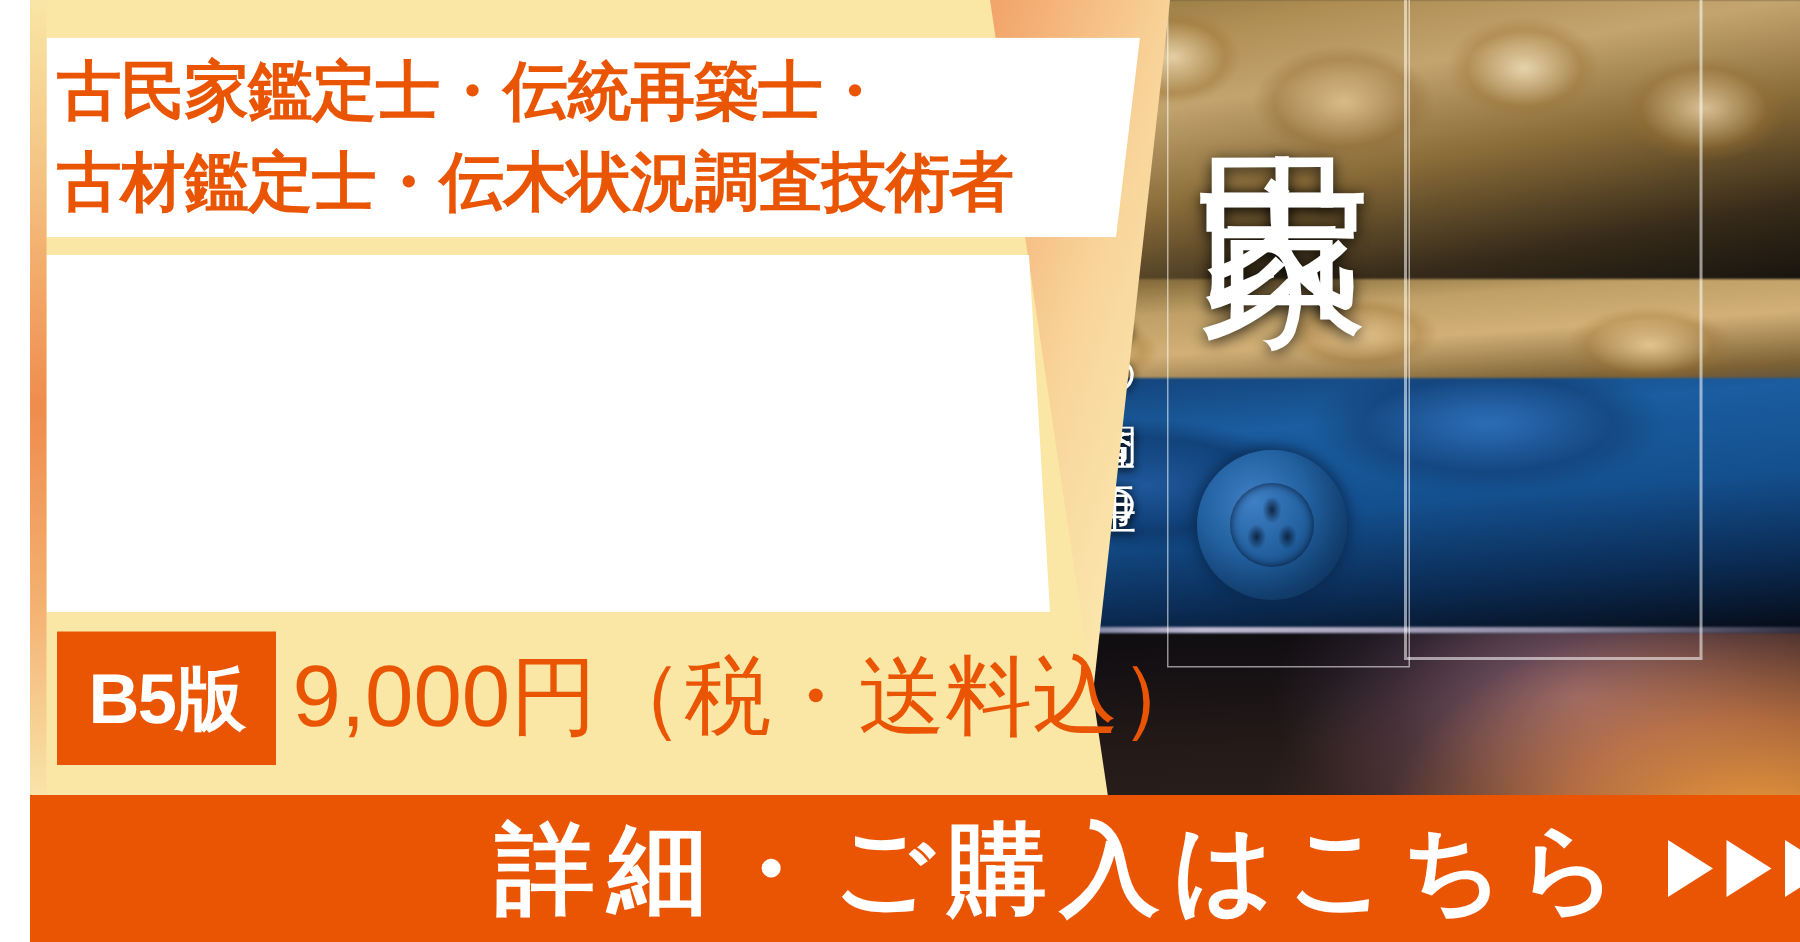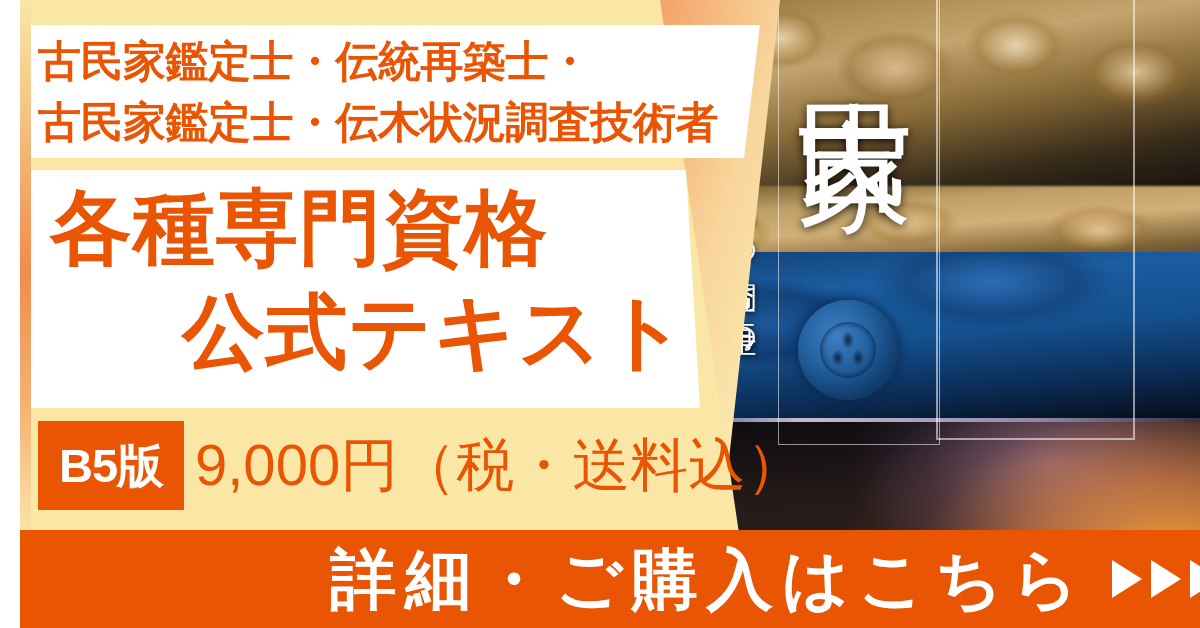"古民家鑑定士・伝木状況調査技術者" div { text: 民家 -> 材 }
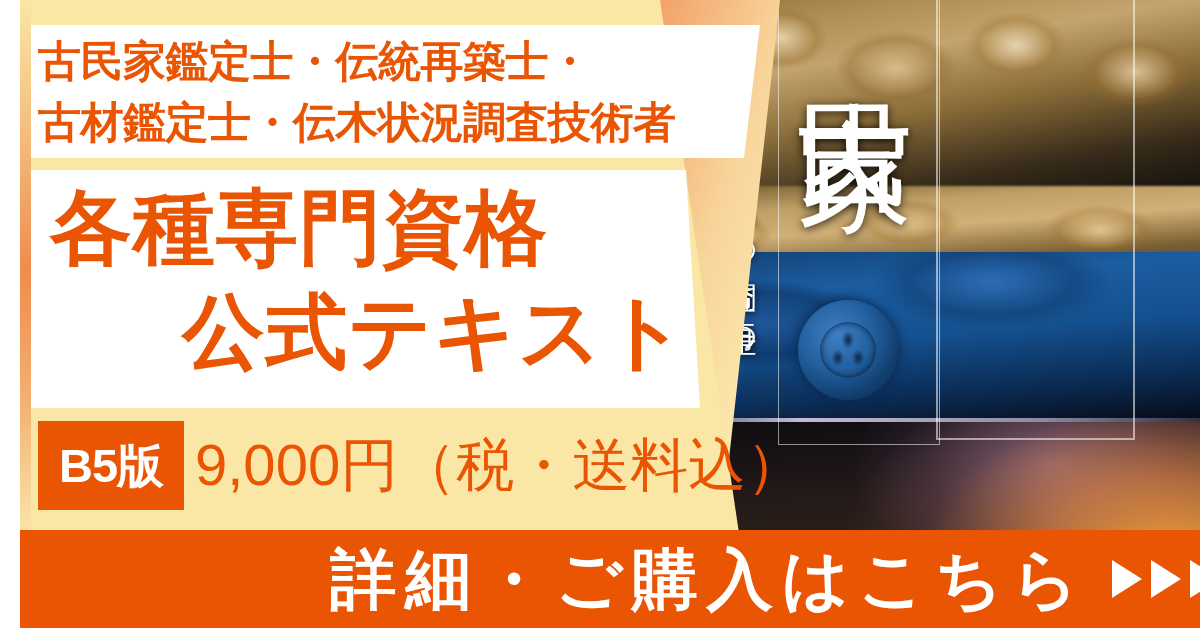"各種専門資格" div.headline { html: <div> <span>各種専門資格</span> <span>公式テキスト</span> </div> -> none }
